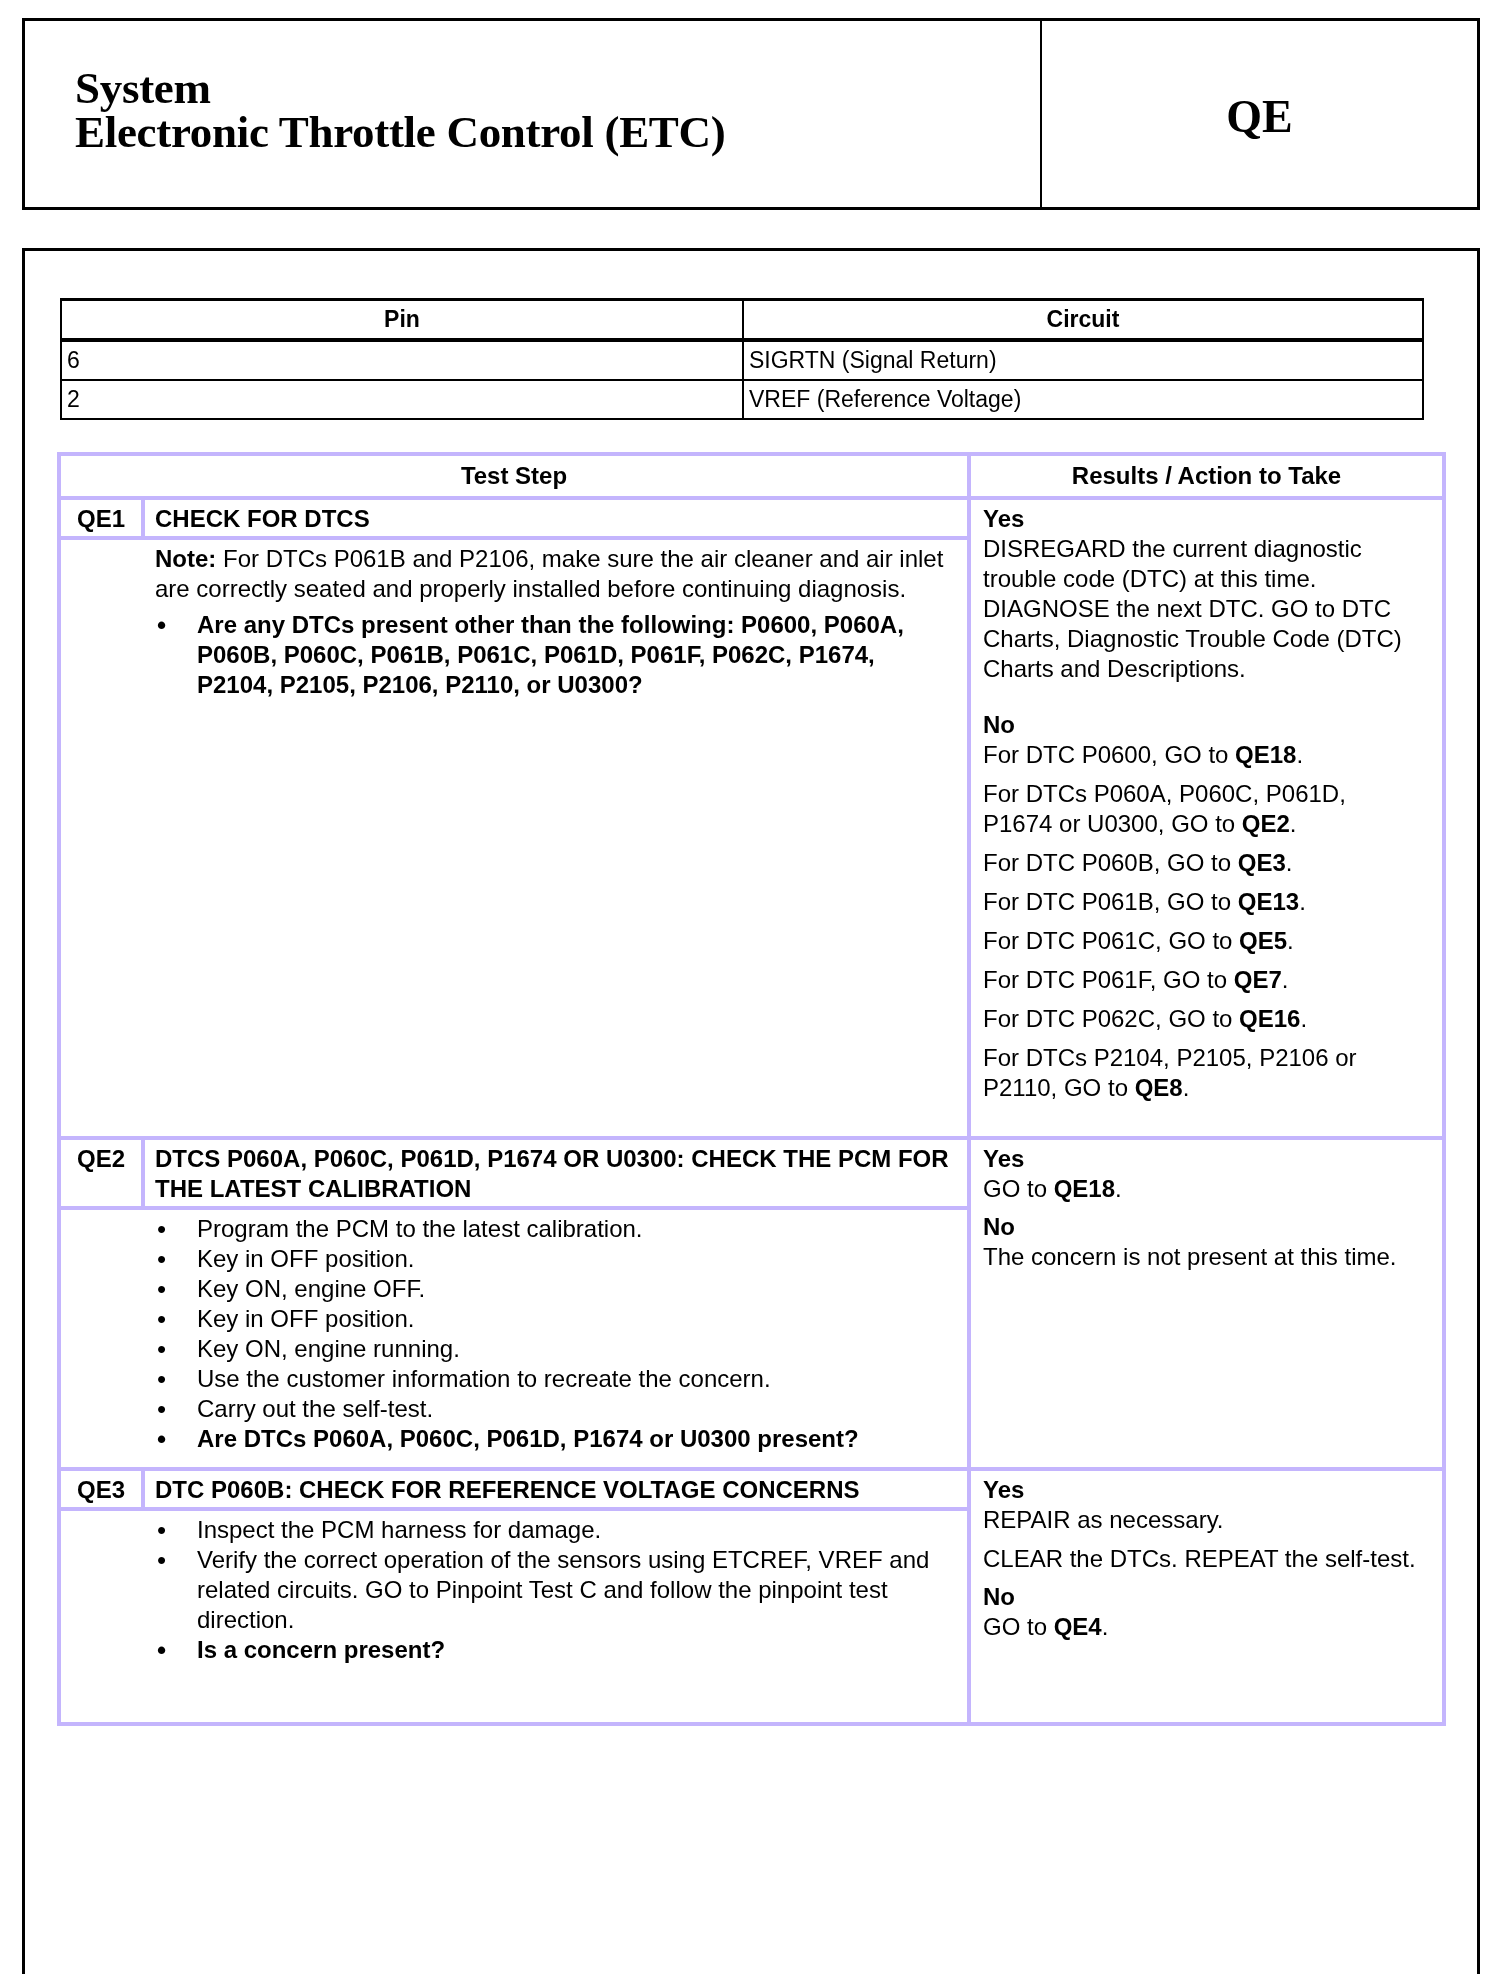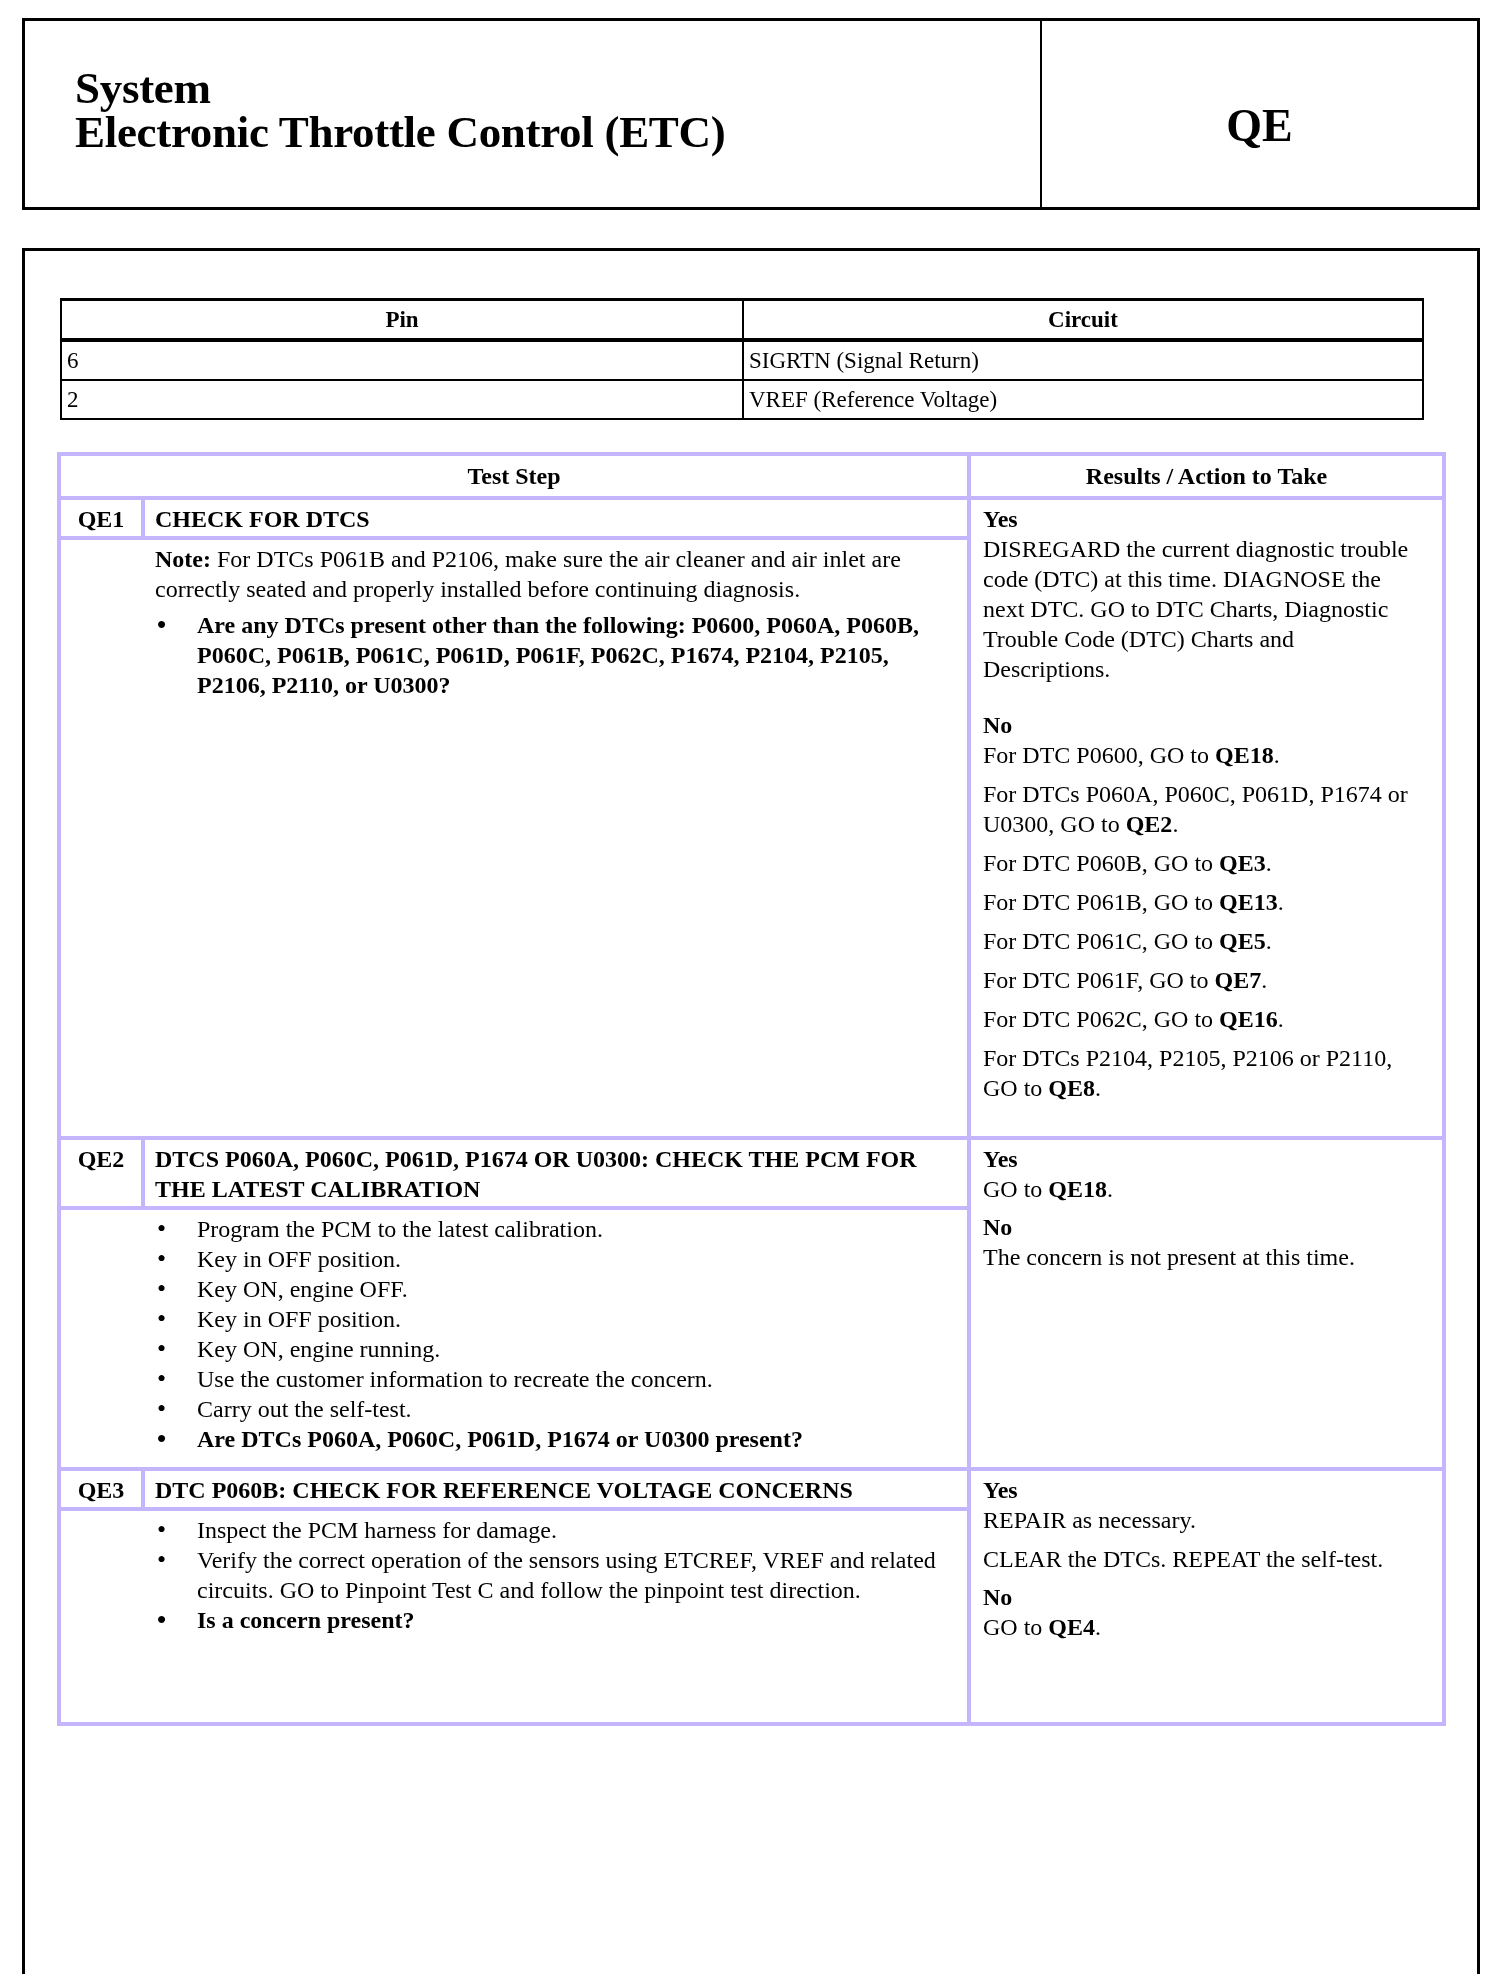"QE" .header-code { top: 11px -> 2px }
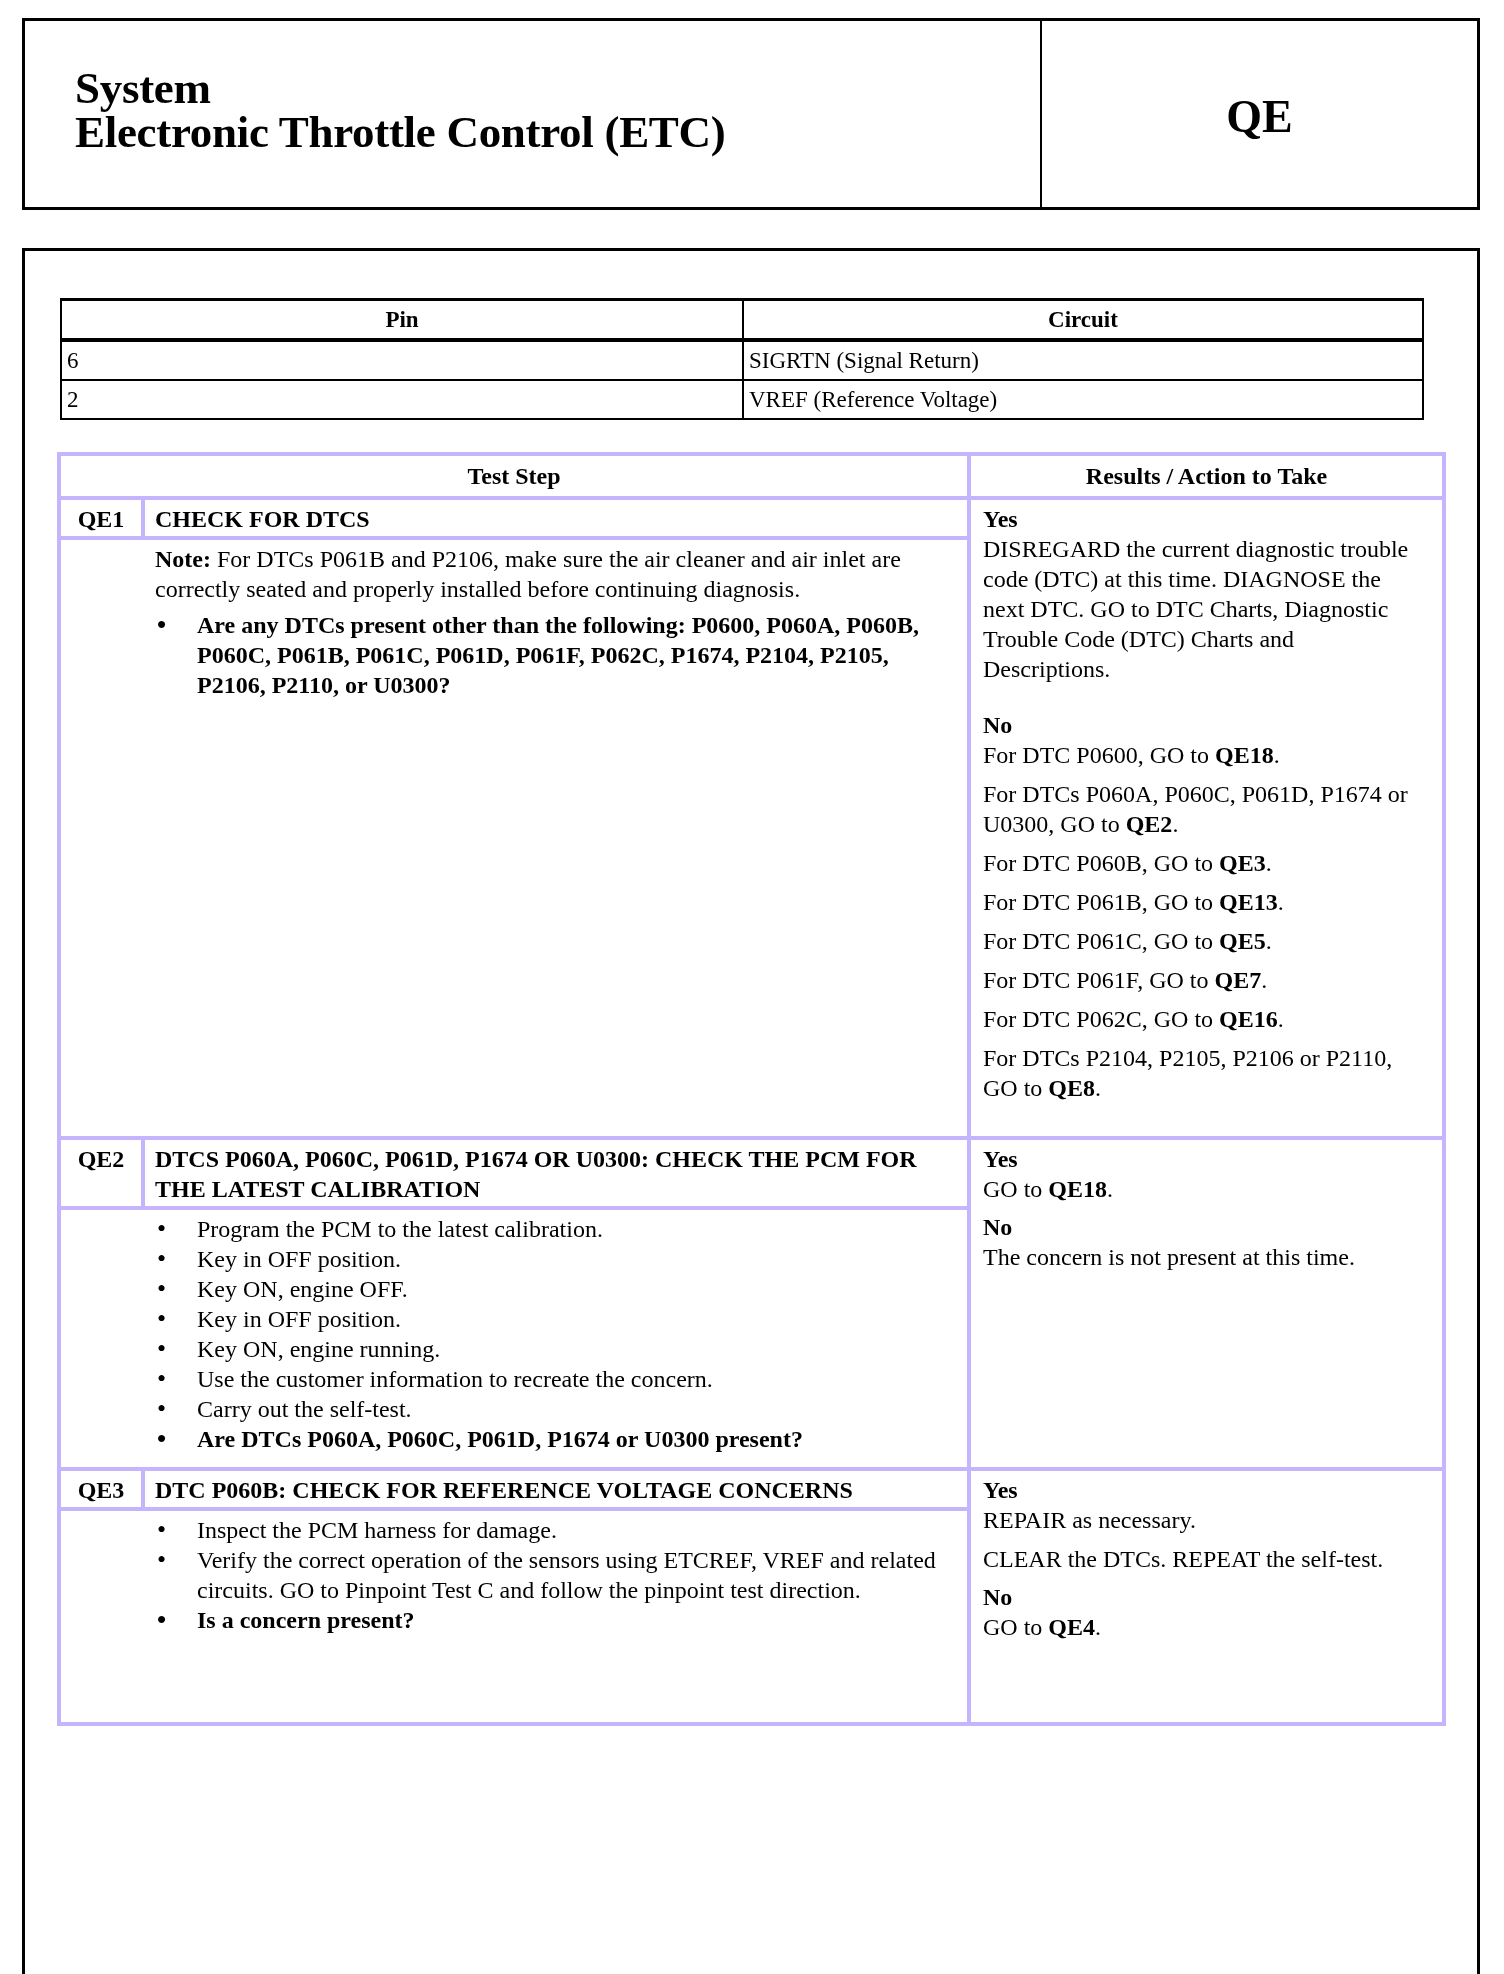"Pin" table { font-family: Liberation Serif, serif -> none }
